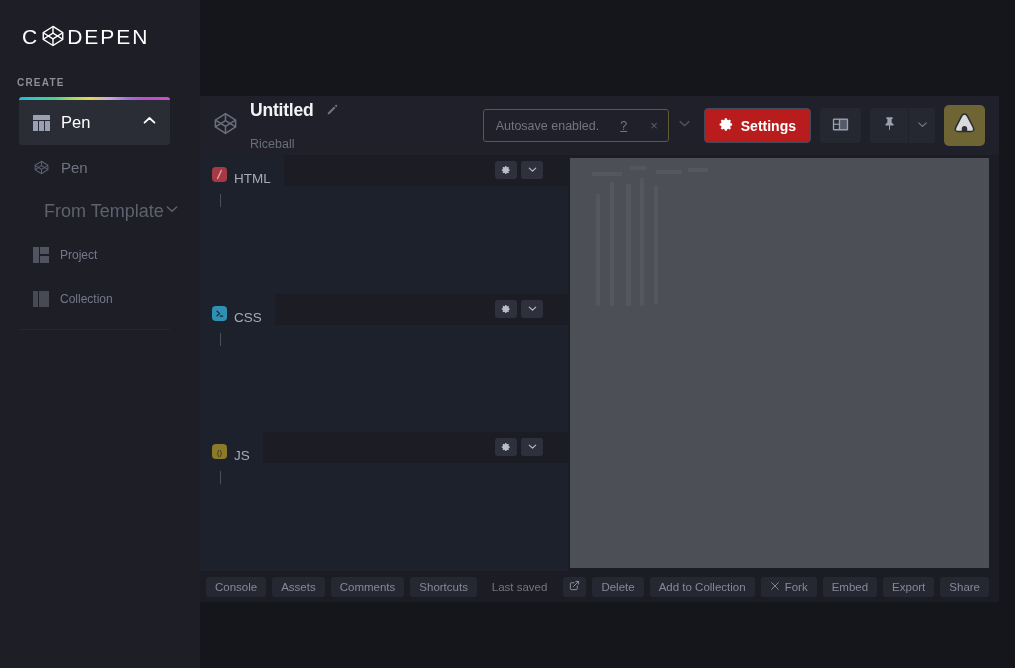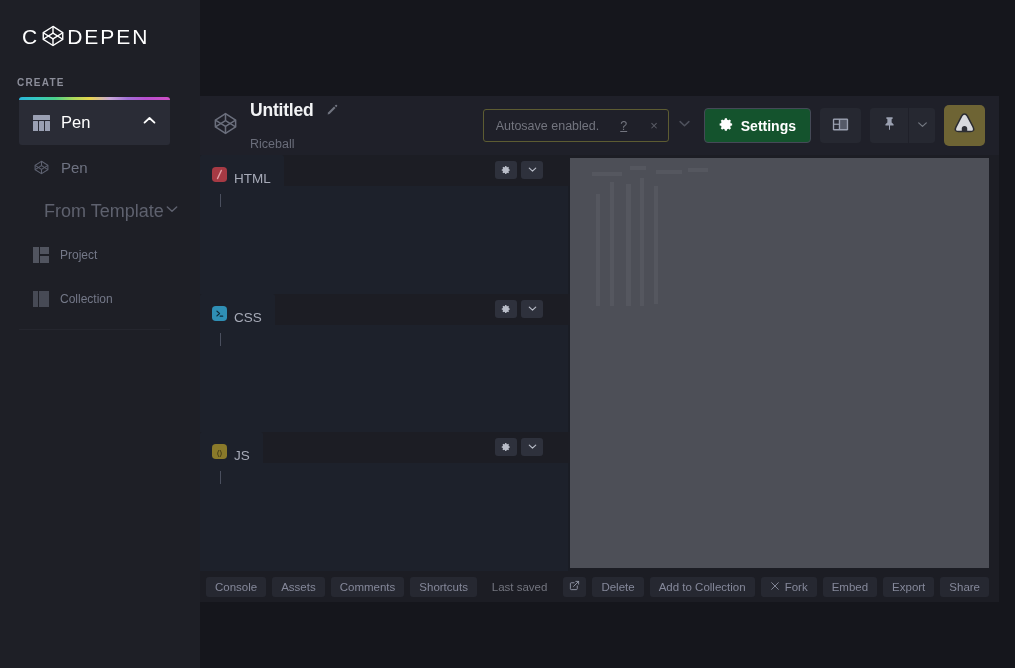"Settings" .btn-settings { background: #14532d -> #b91c1c }
